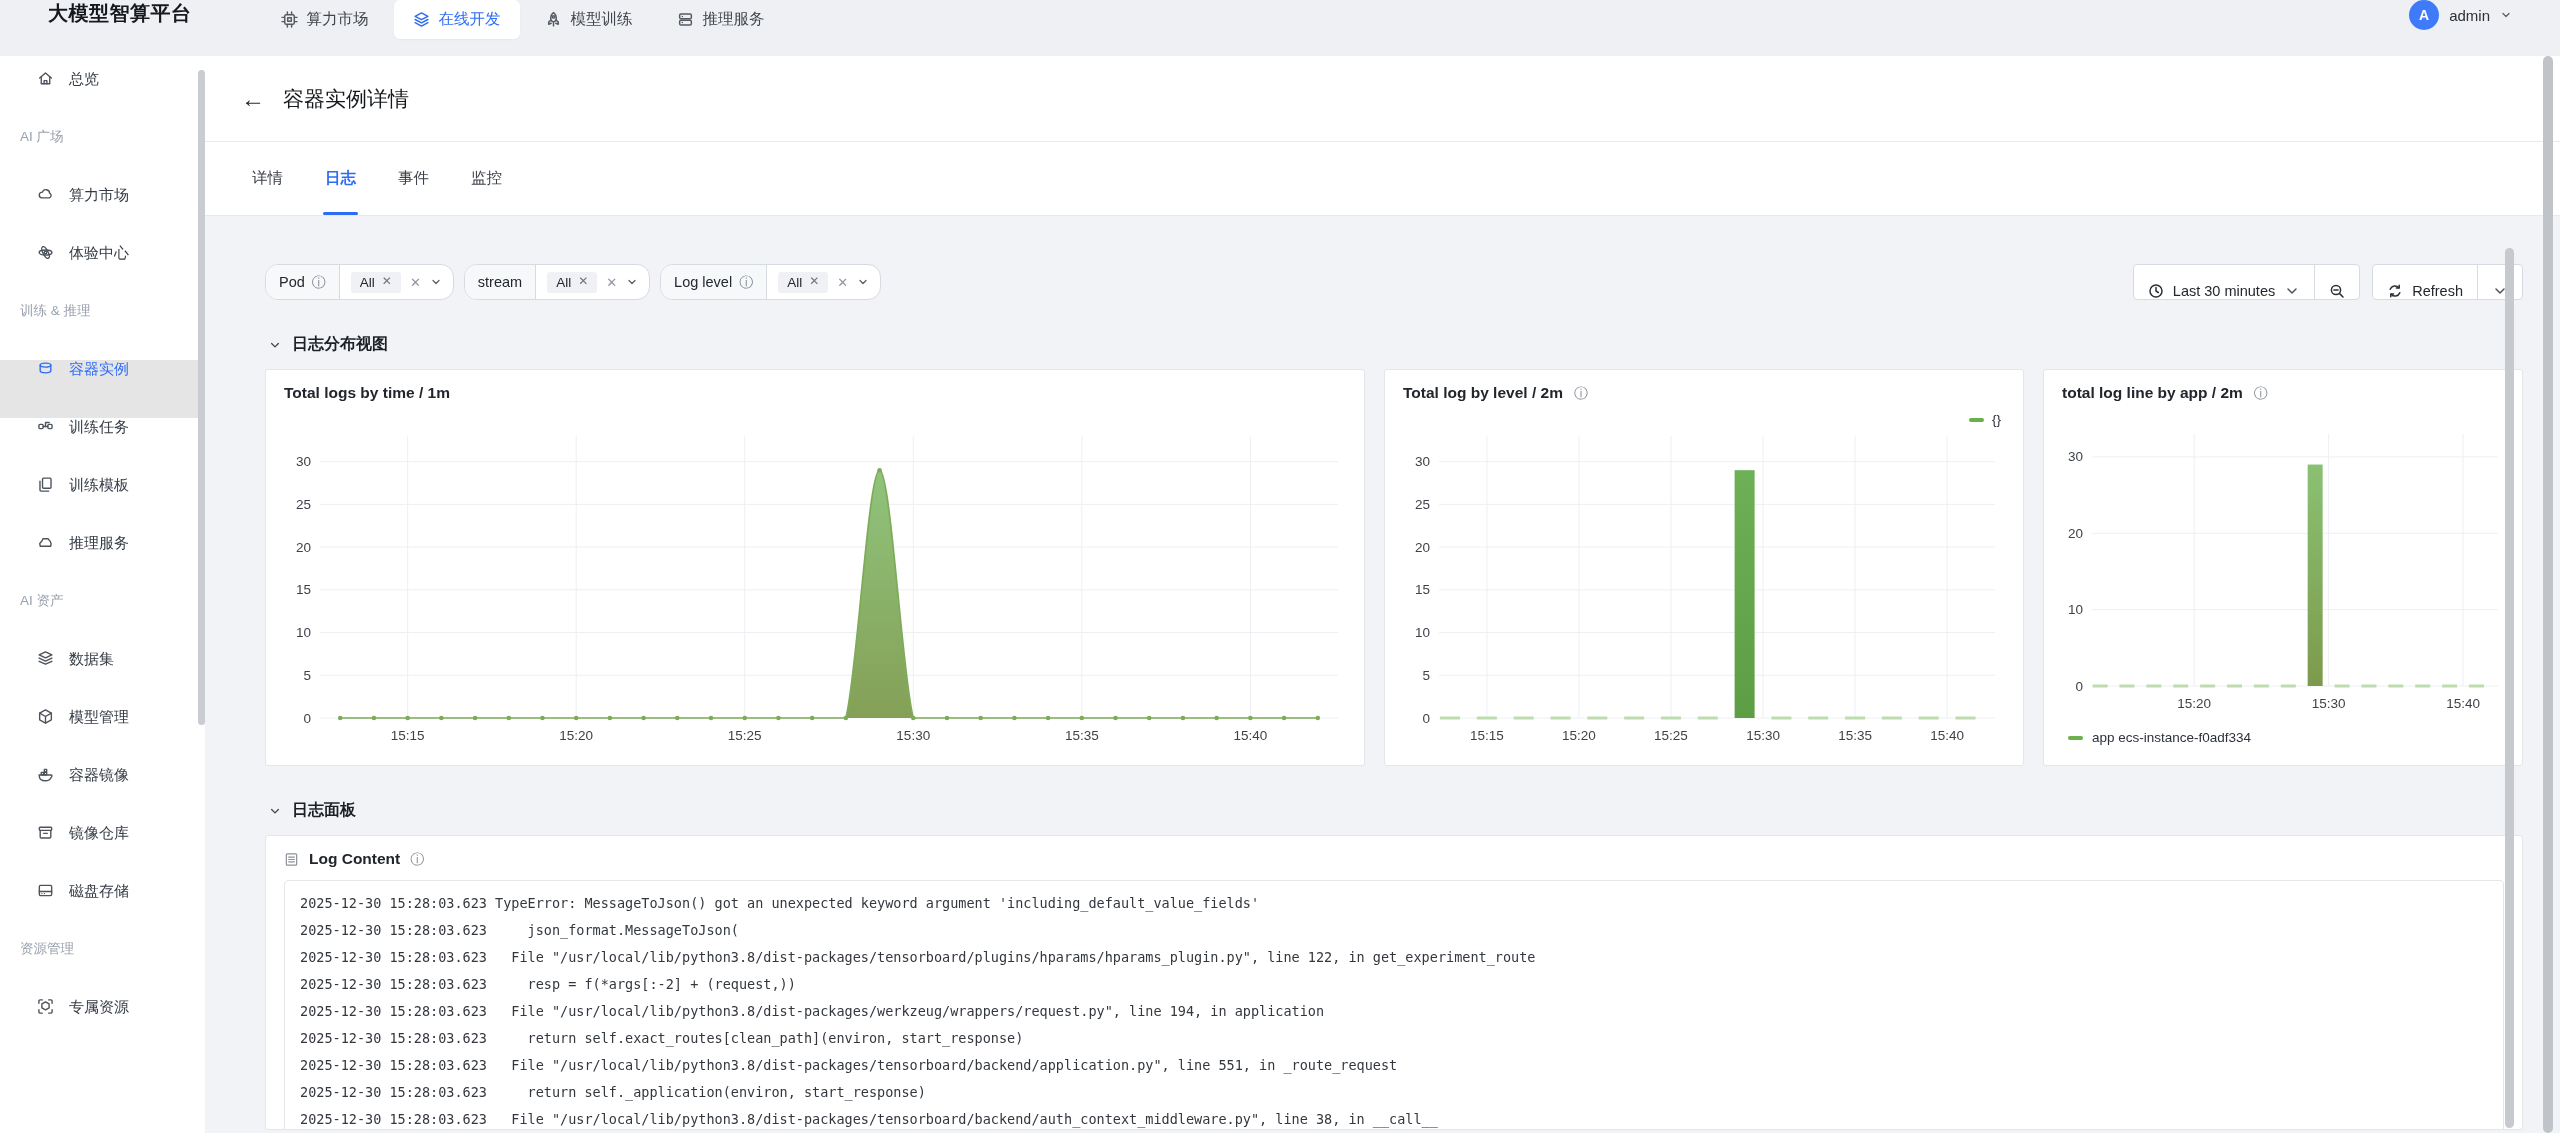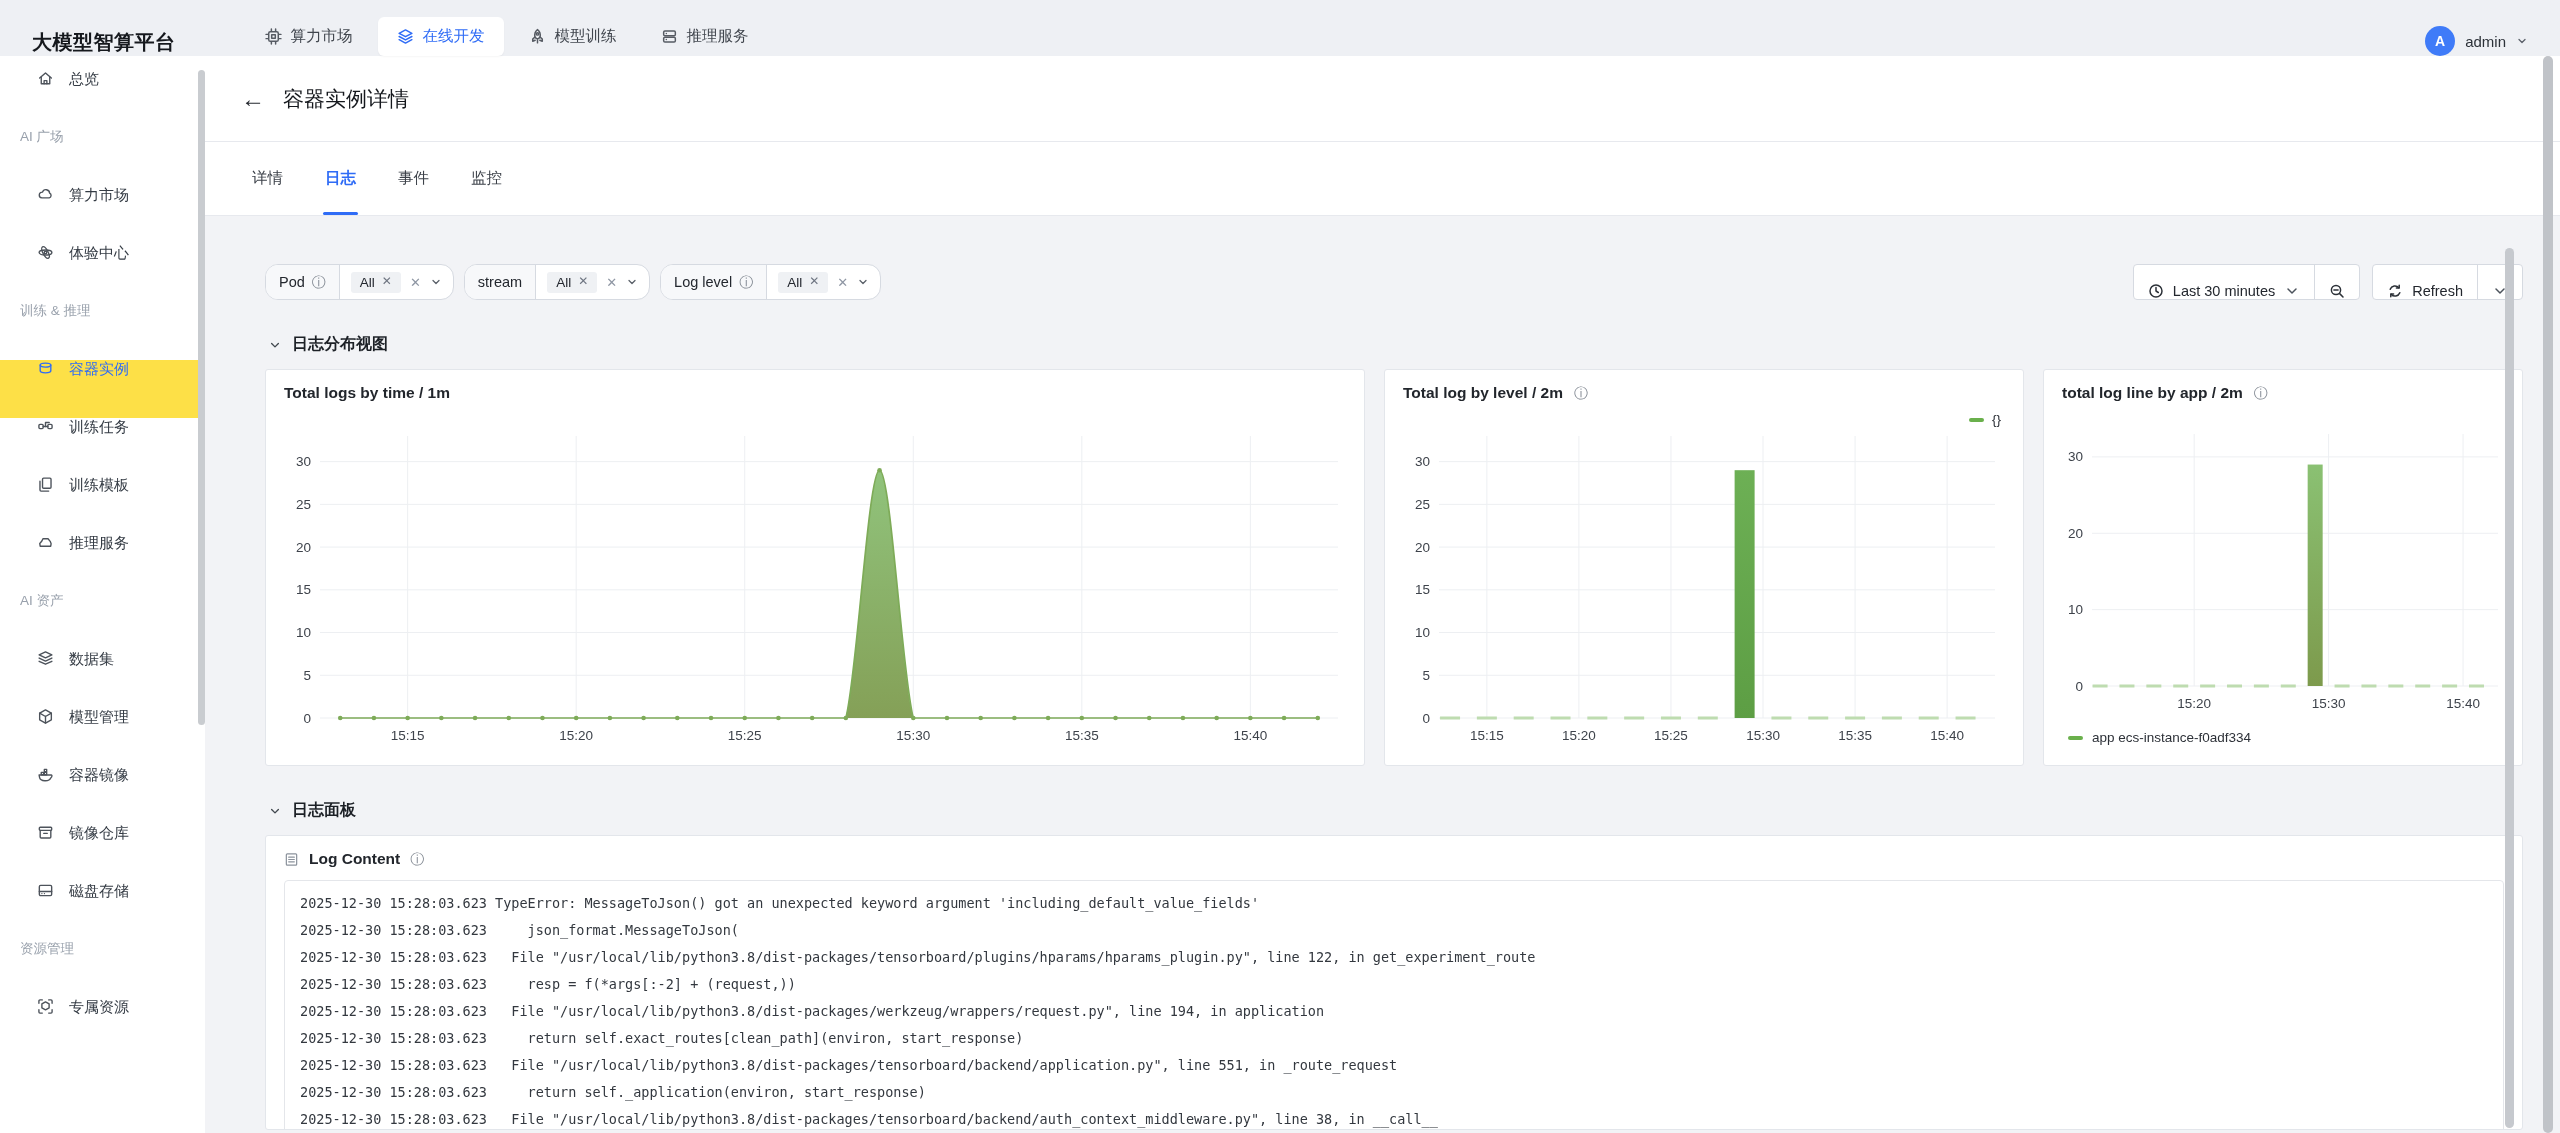"大模型智算平台" .navbar { align-items: flex-end -> flex-start; padding: 0 32px -> 0 48px }
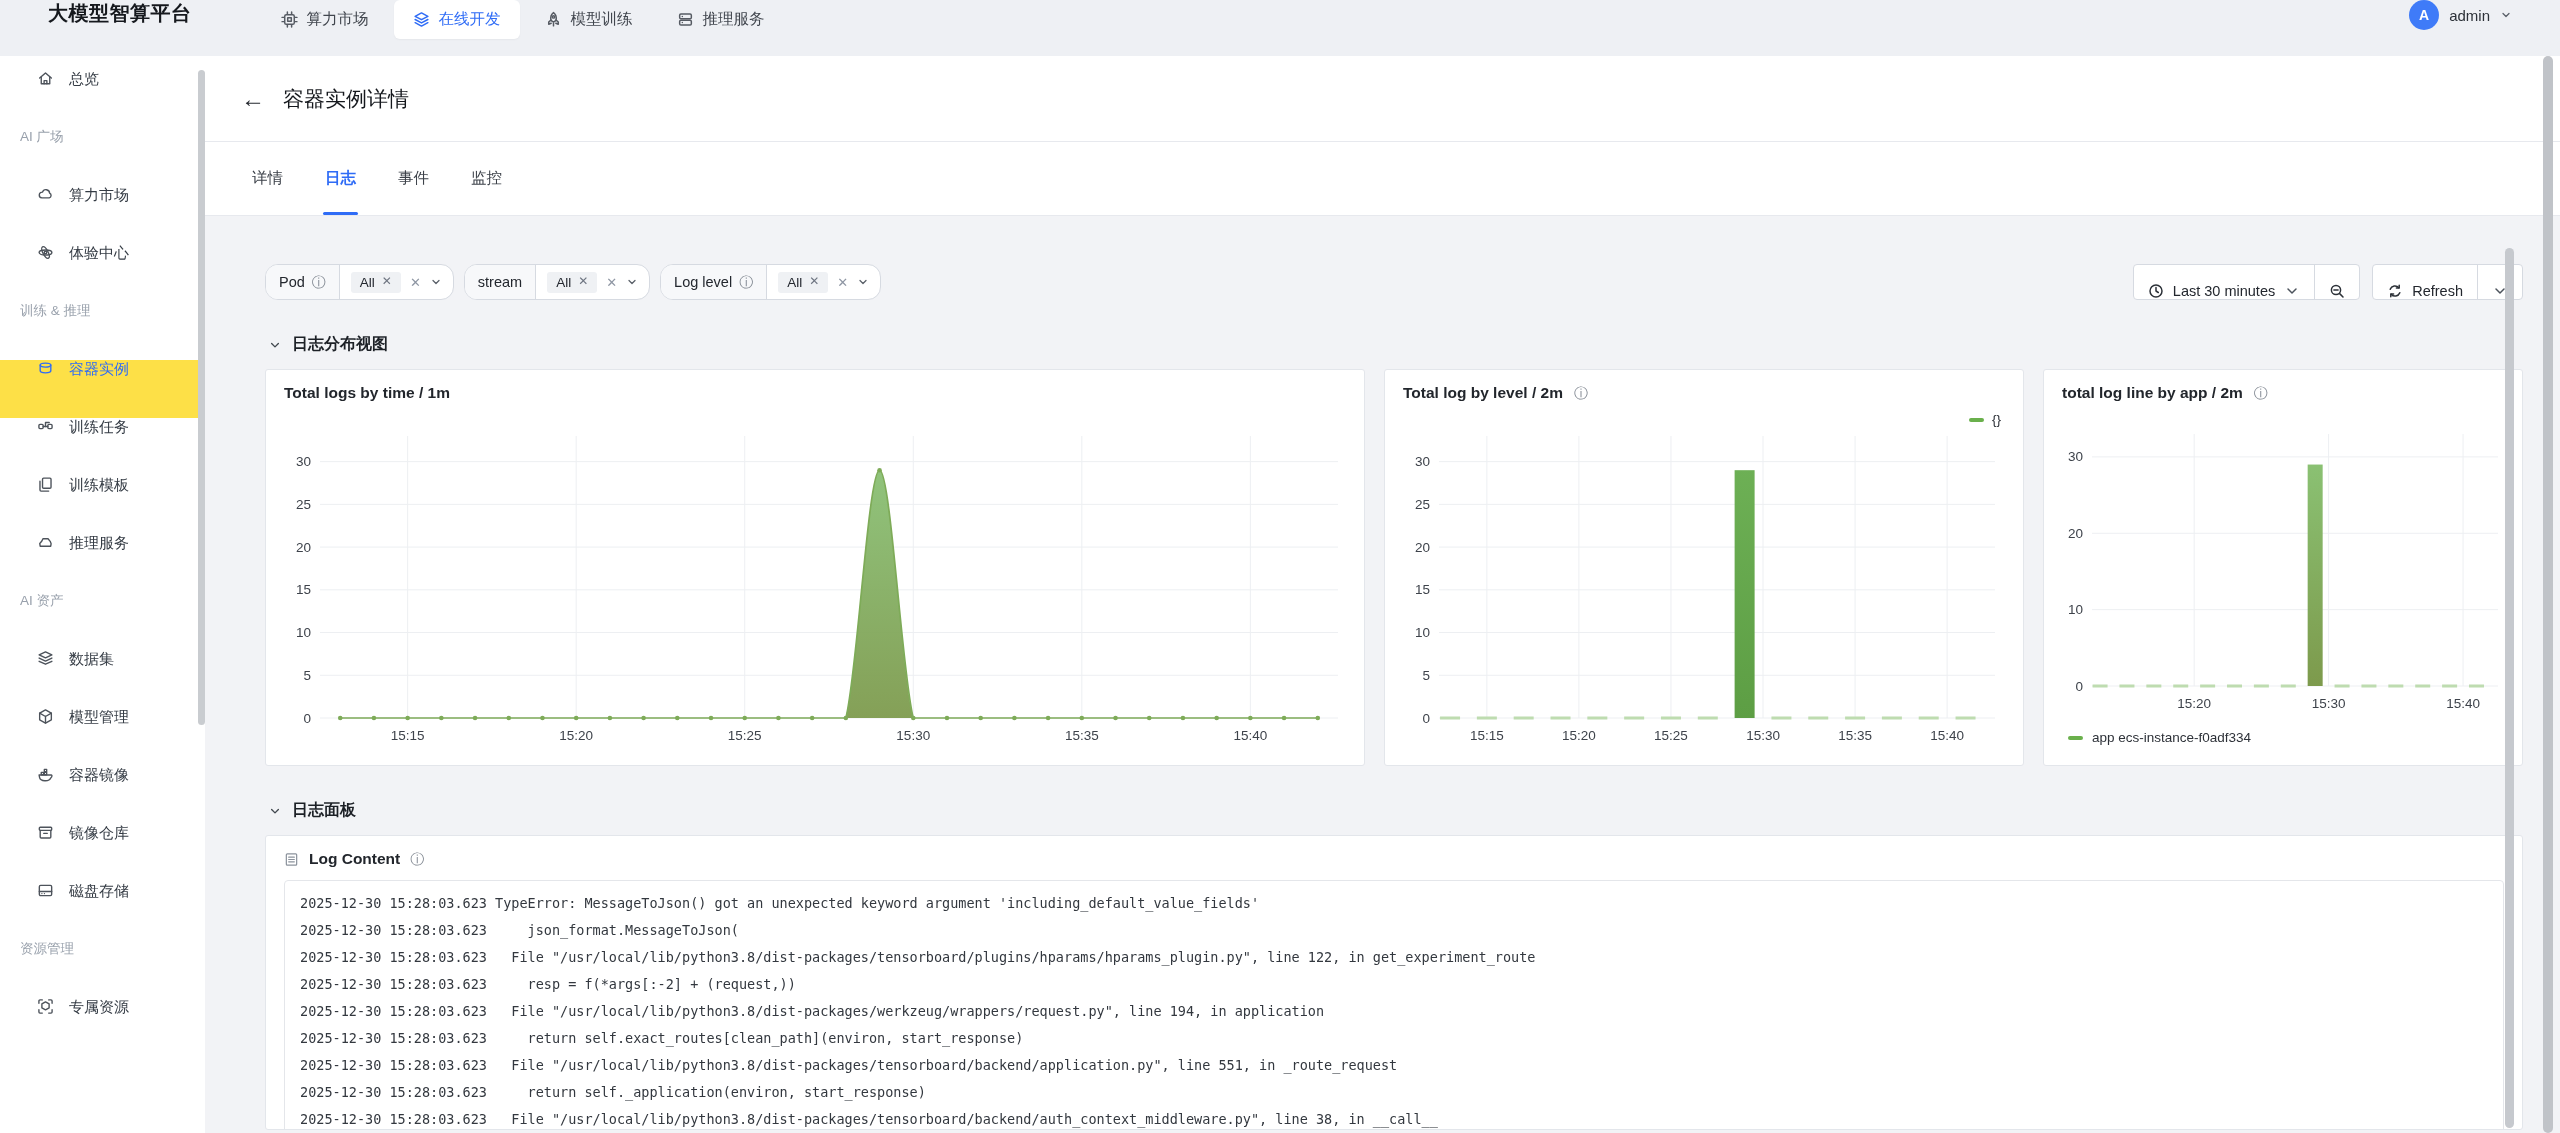"容器实例" .side-item.active { background: #fde047 -> #e5e5e5 }
